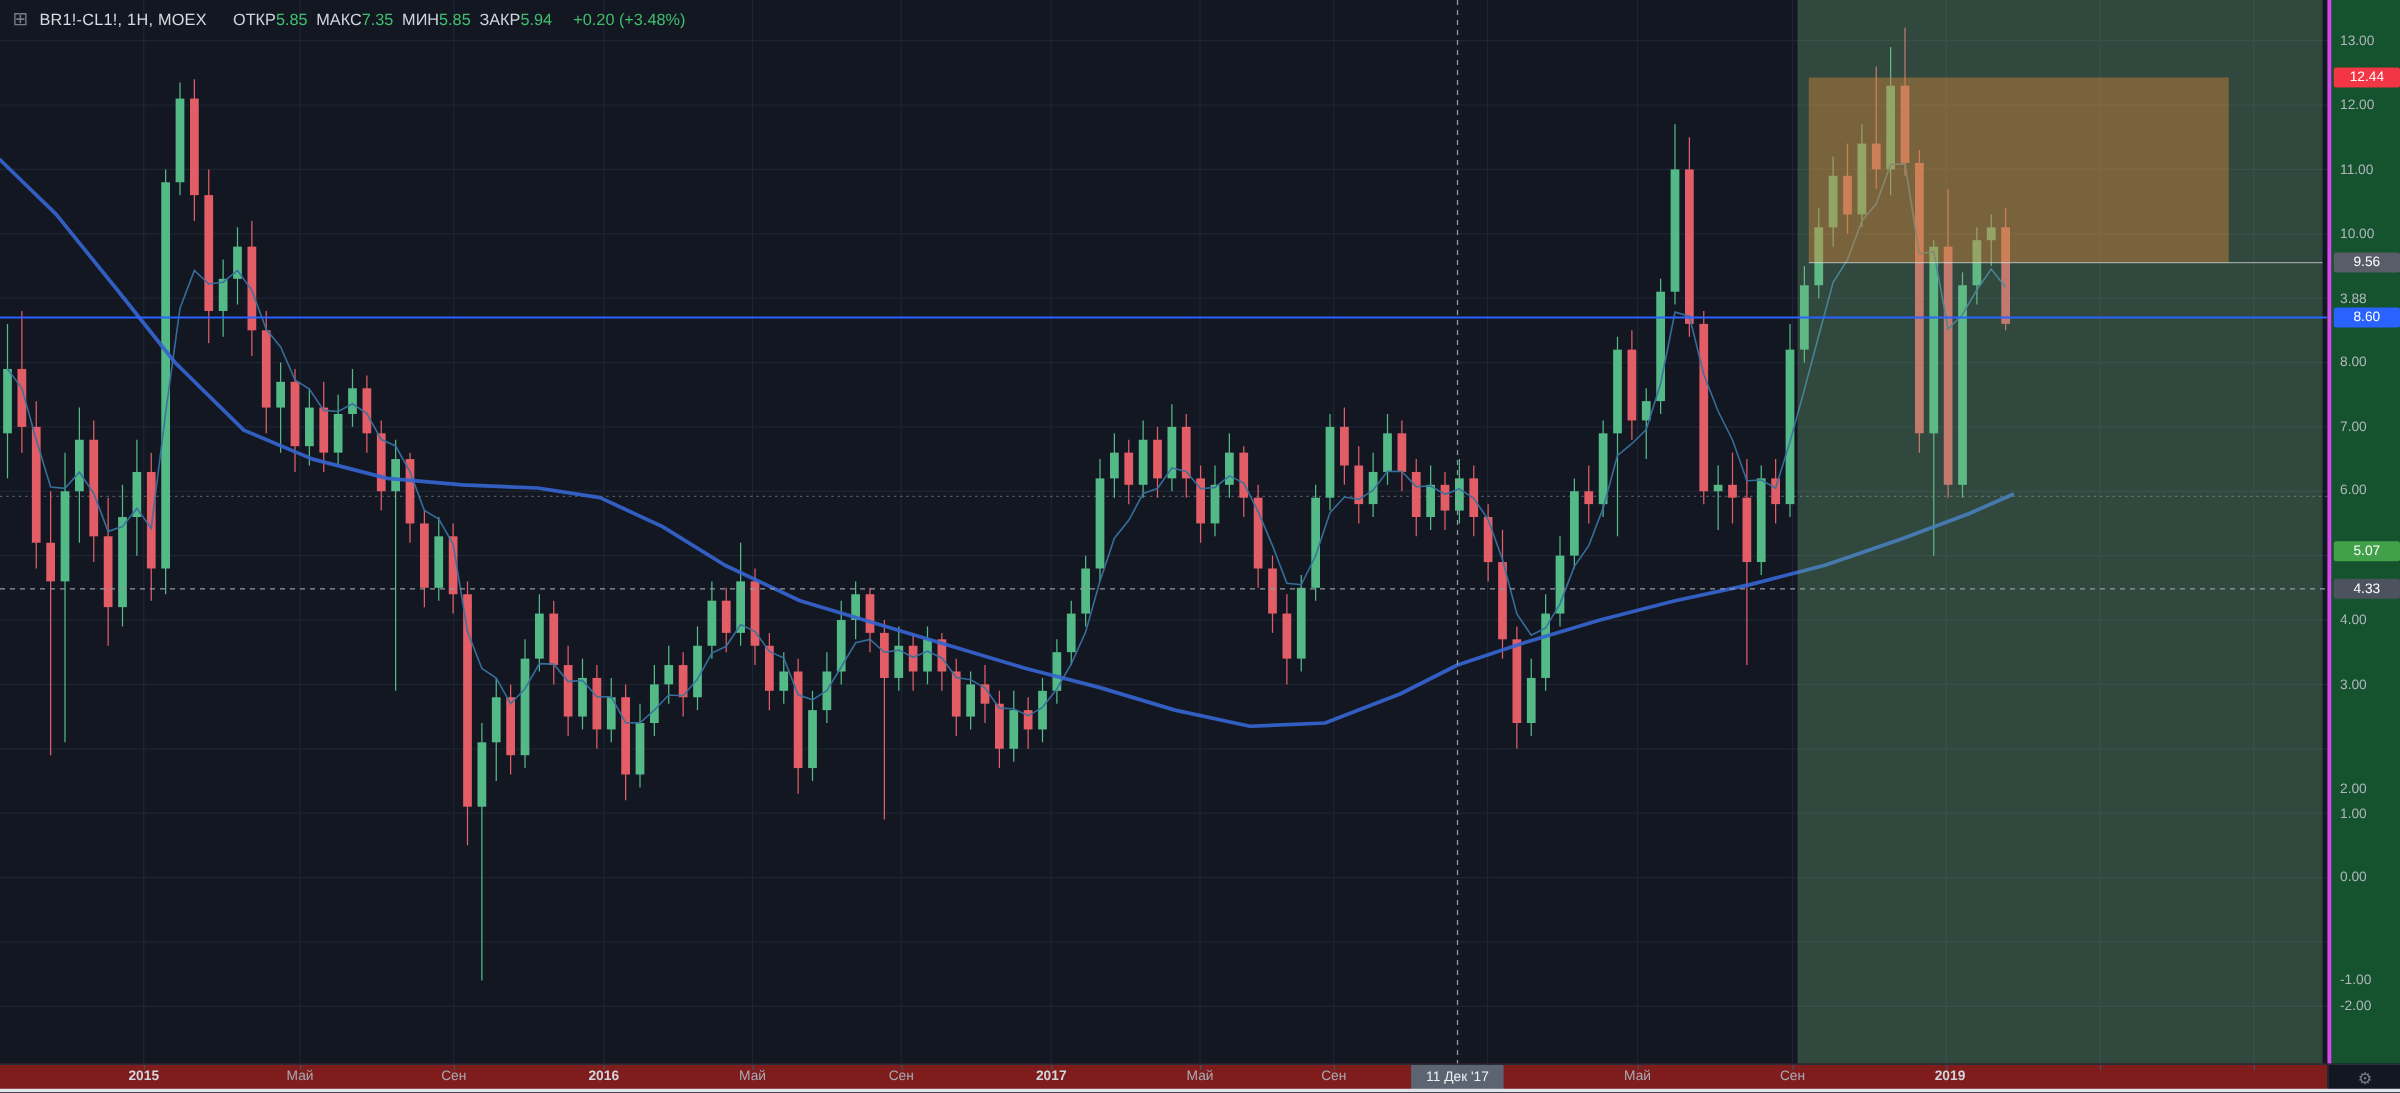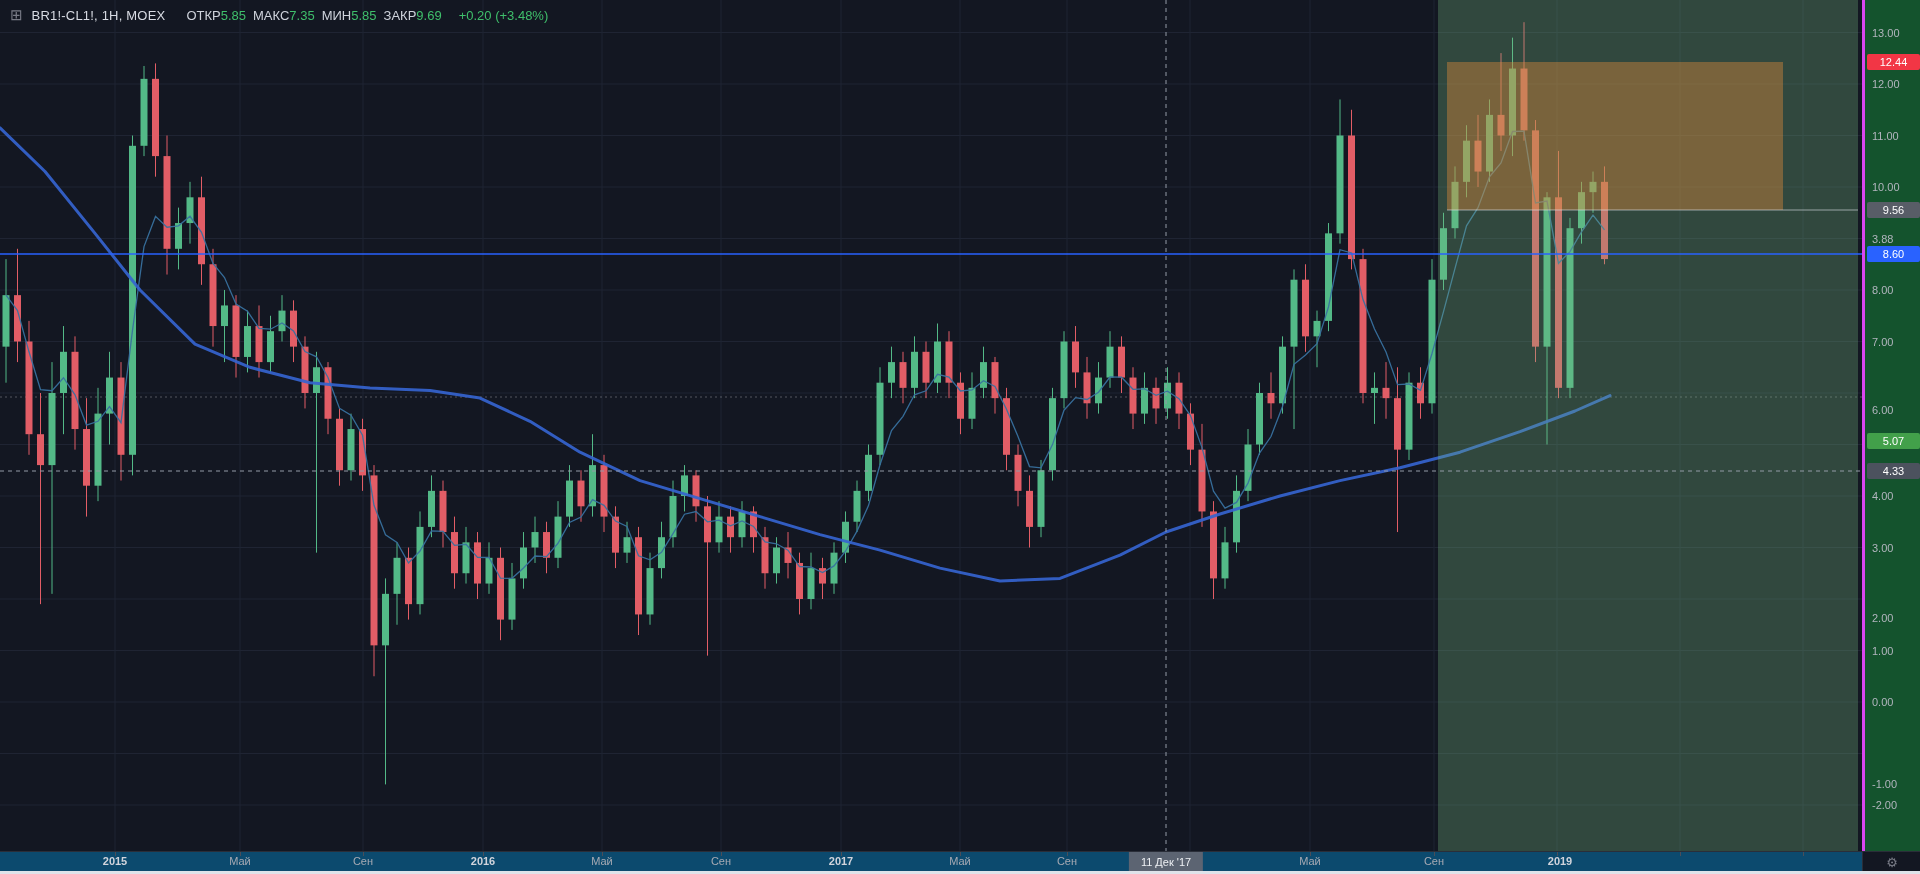"9.69" span.val { text: 9.69 -> 5.94 }
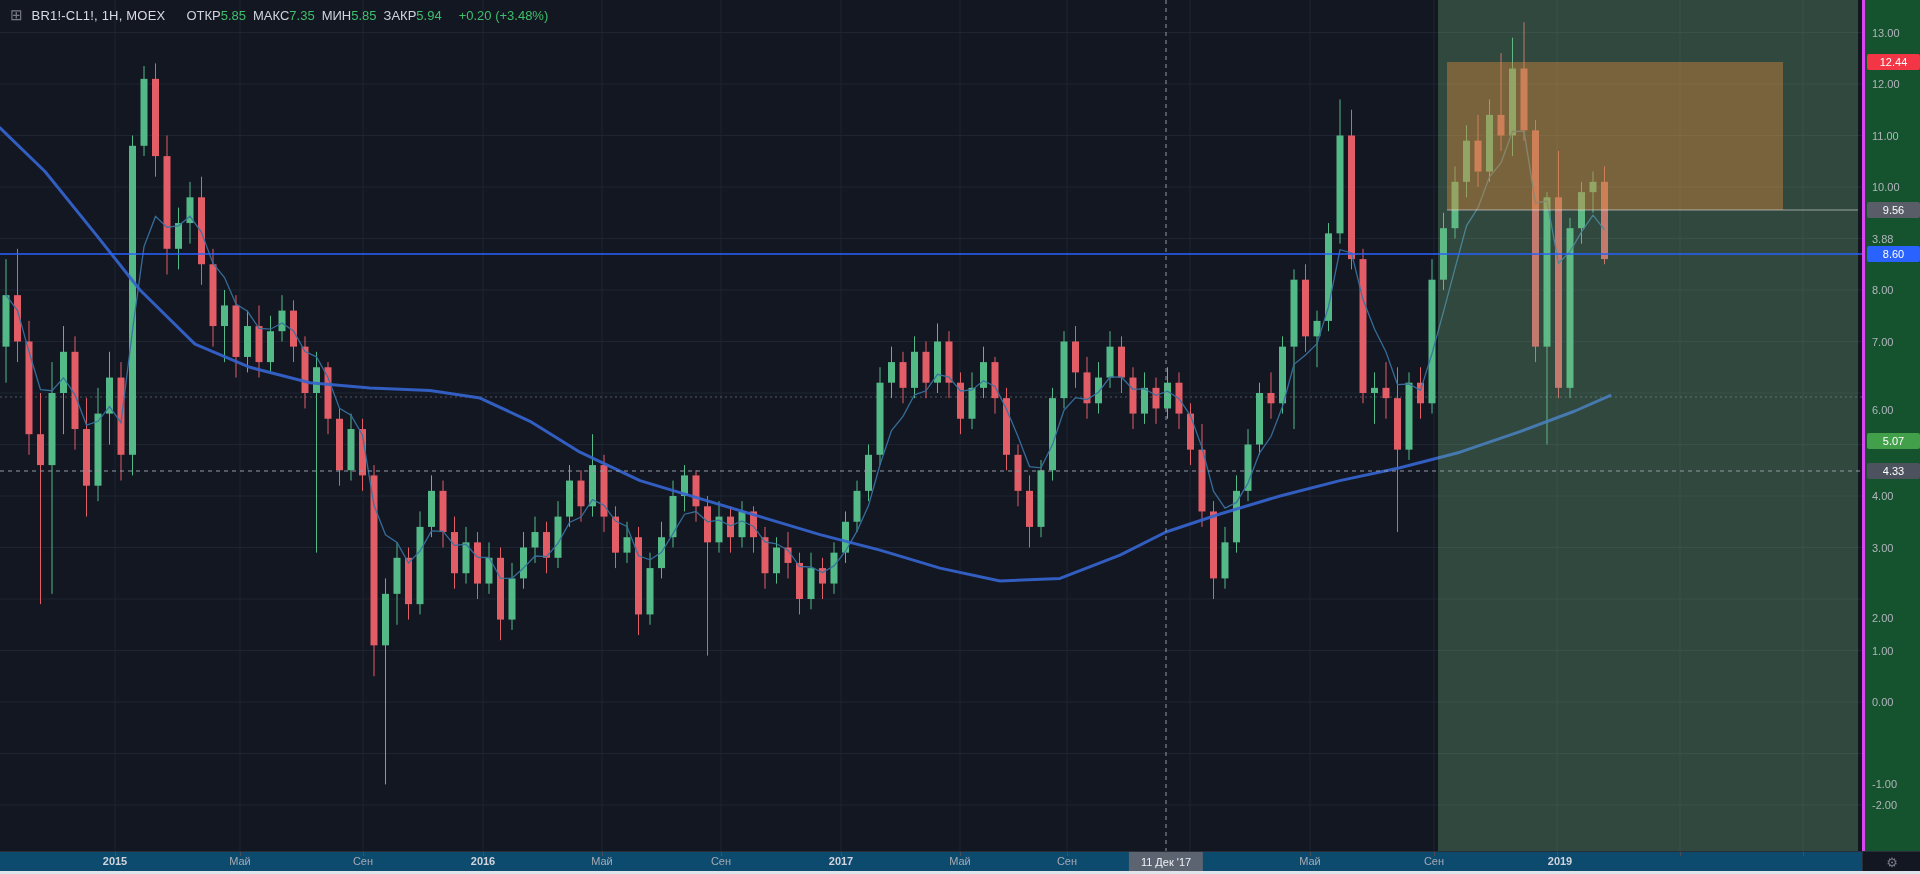"6.00" div.pl { top: 410px -> 392px }
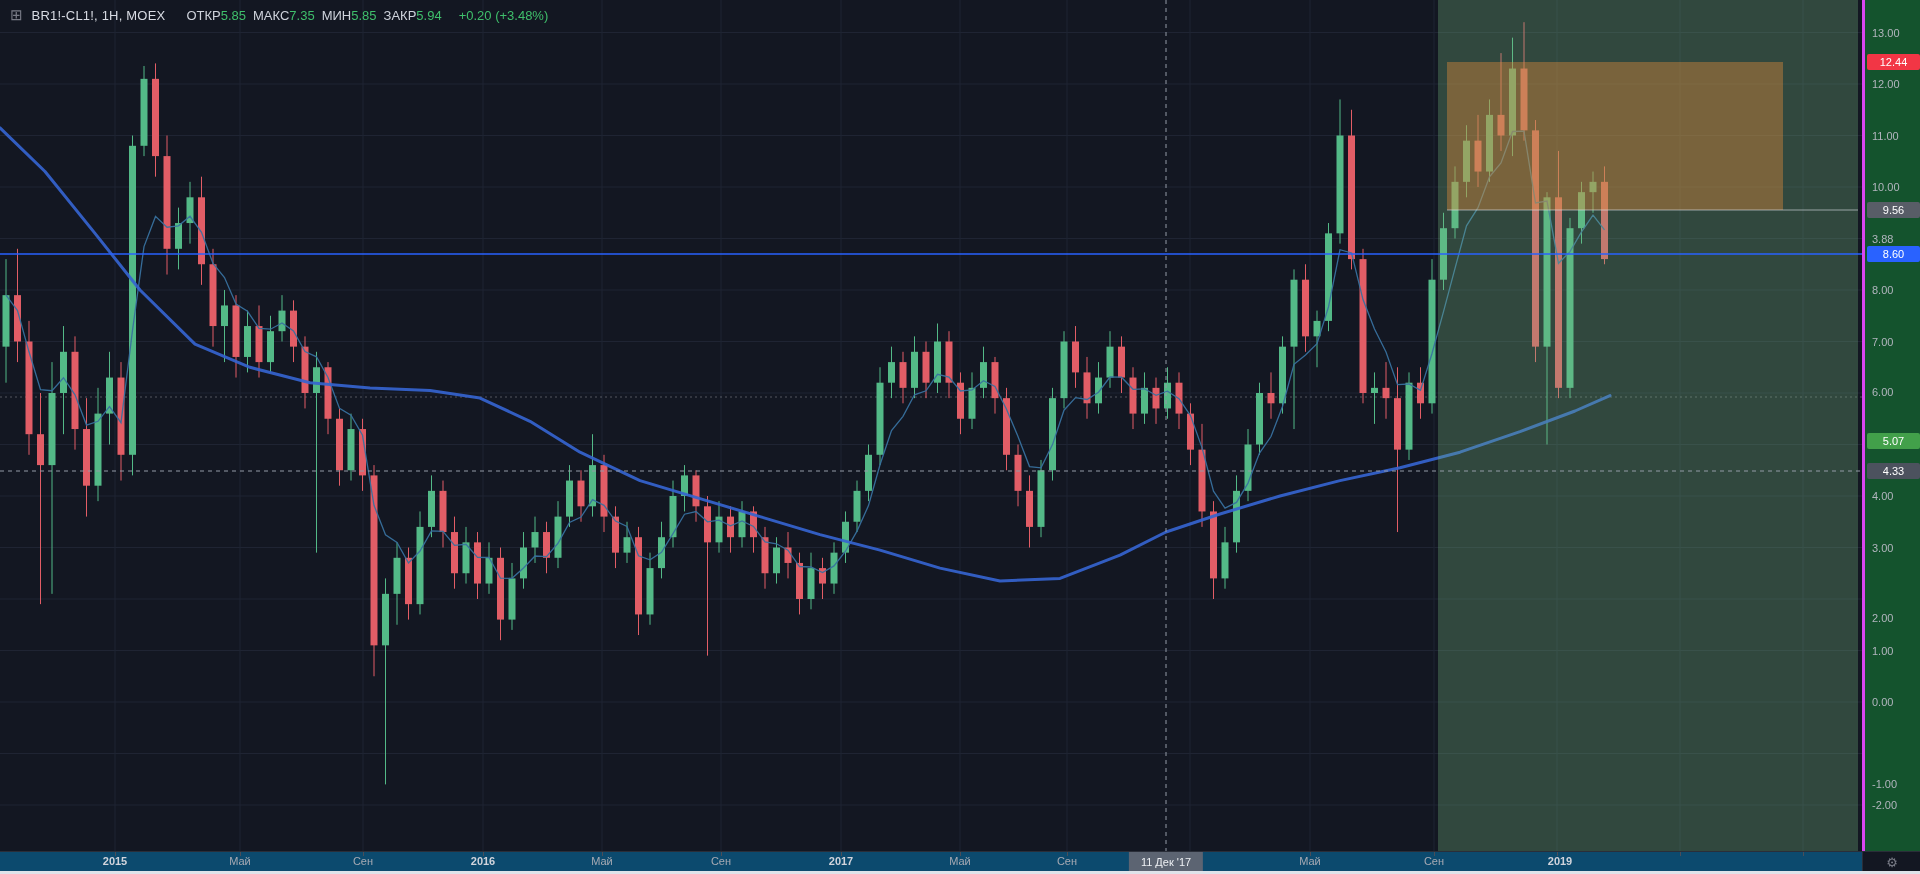"2.00" div.pl { top: 618px -> 631px }
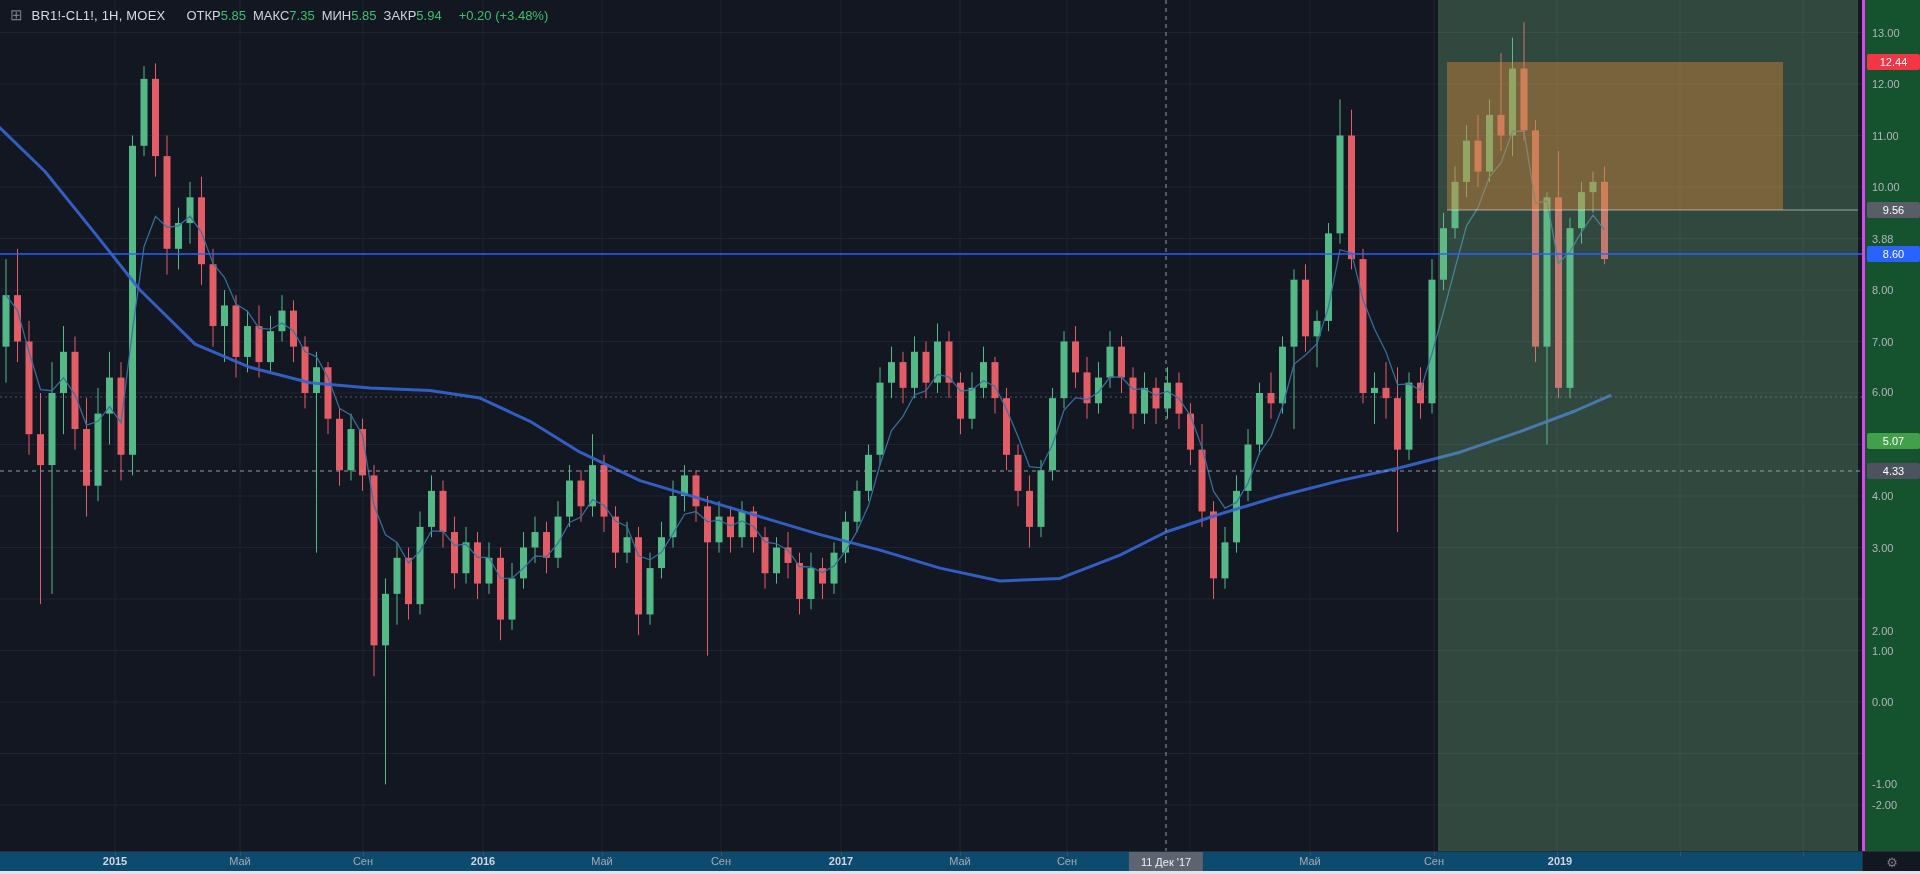"2015" #taxis { background: #0c4a6e -> #7f1d1d }
